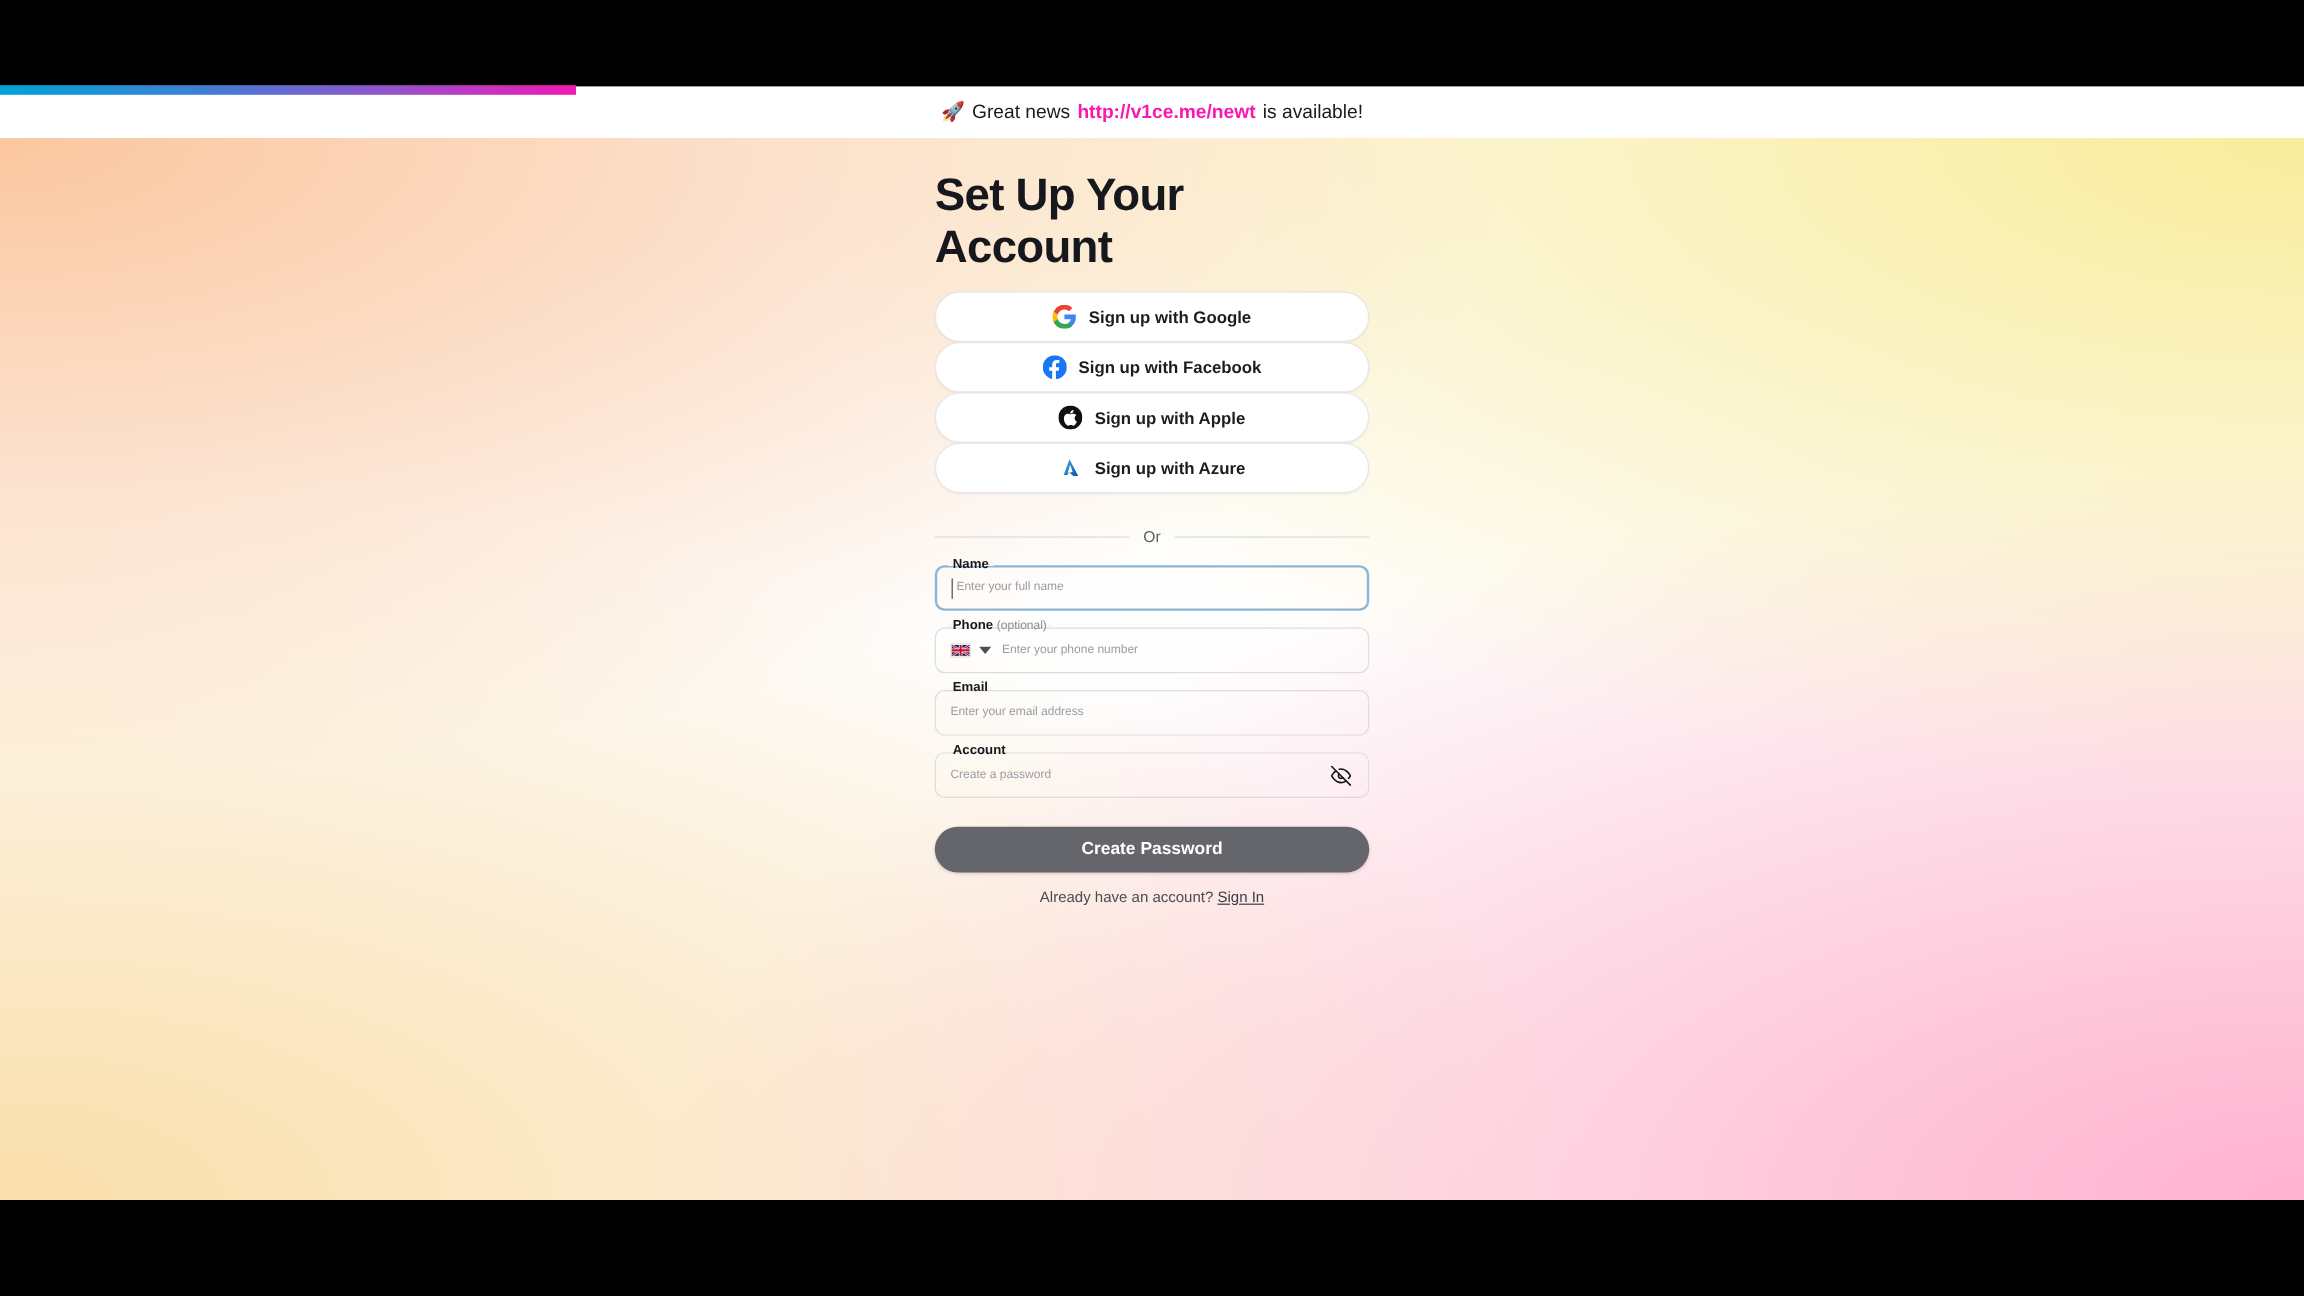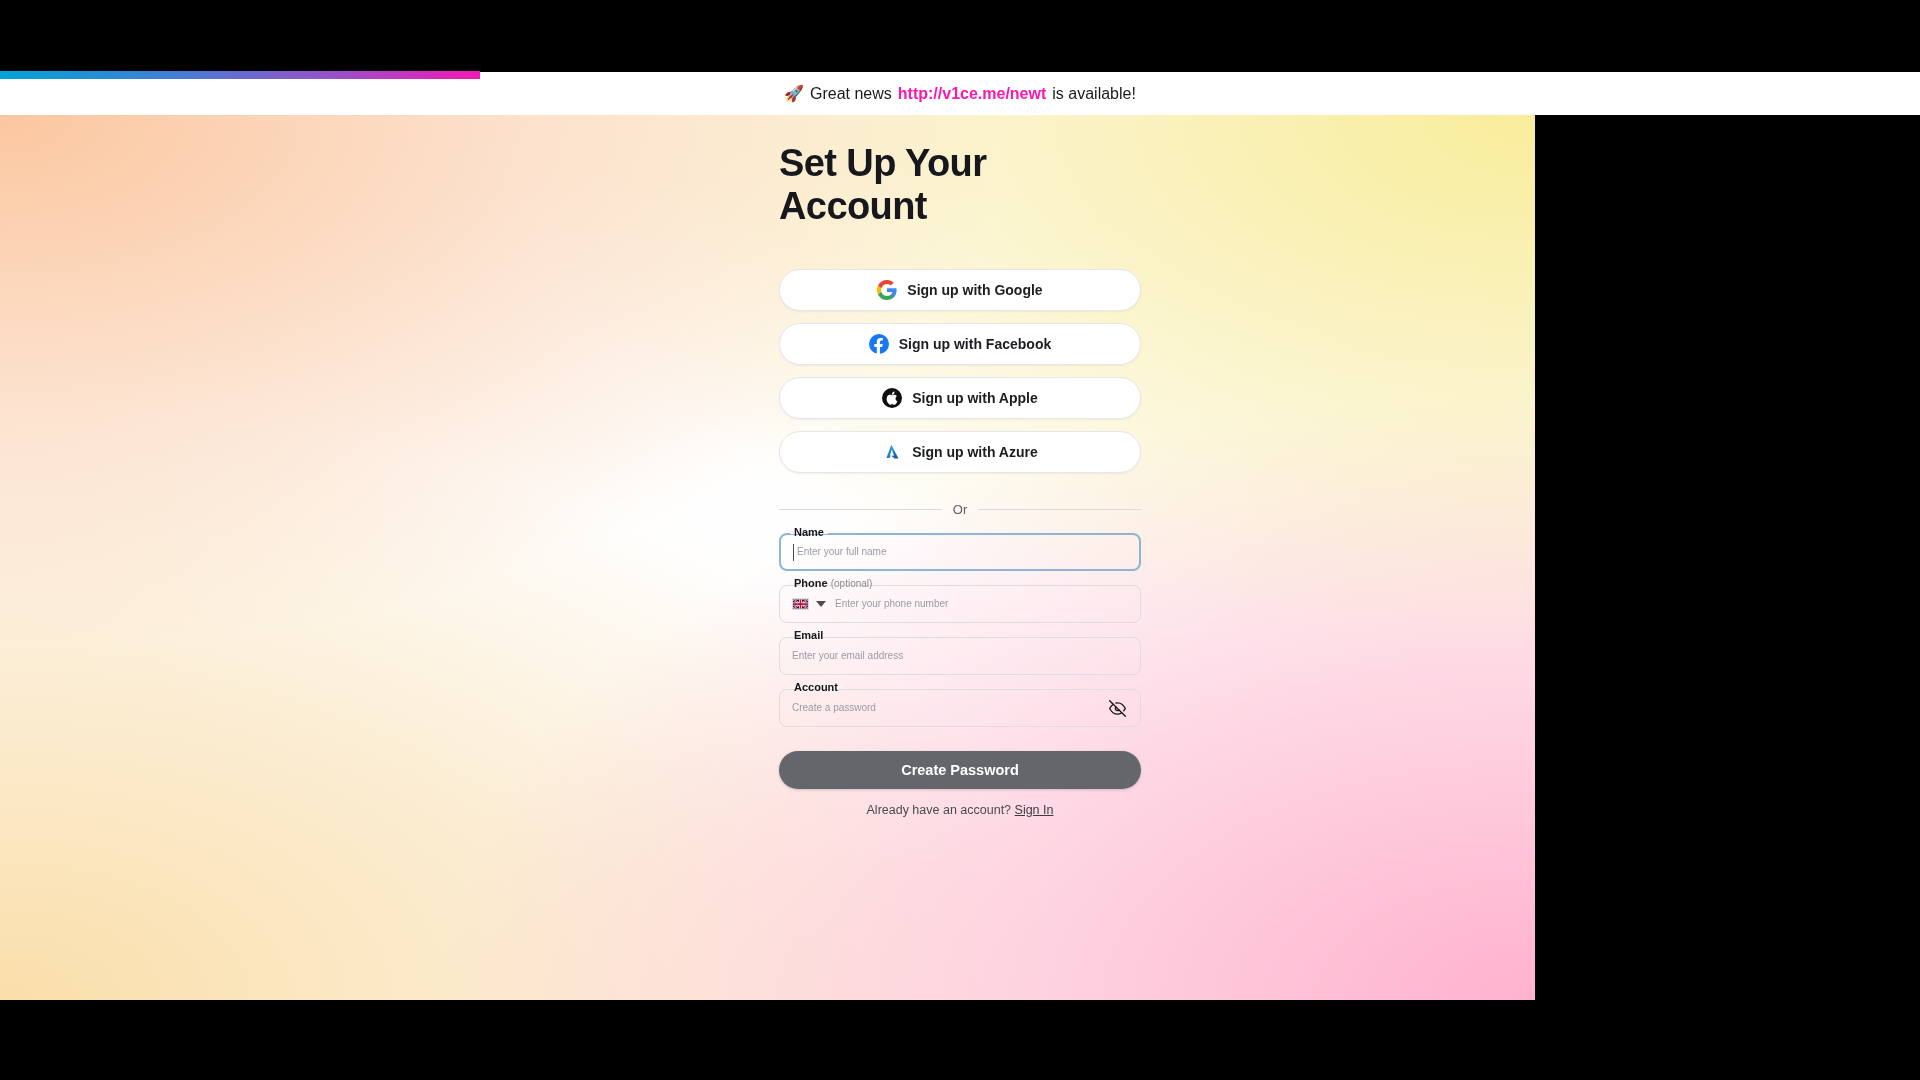"Set Up Your Account" .page { width: 1535px -> 1920px }
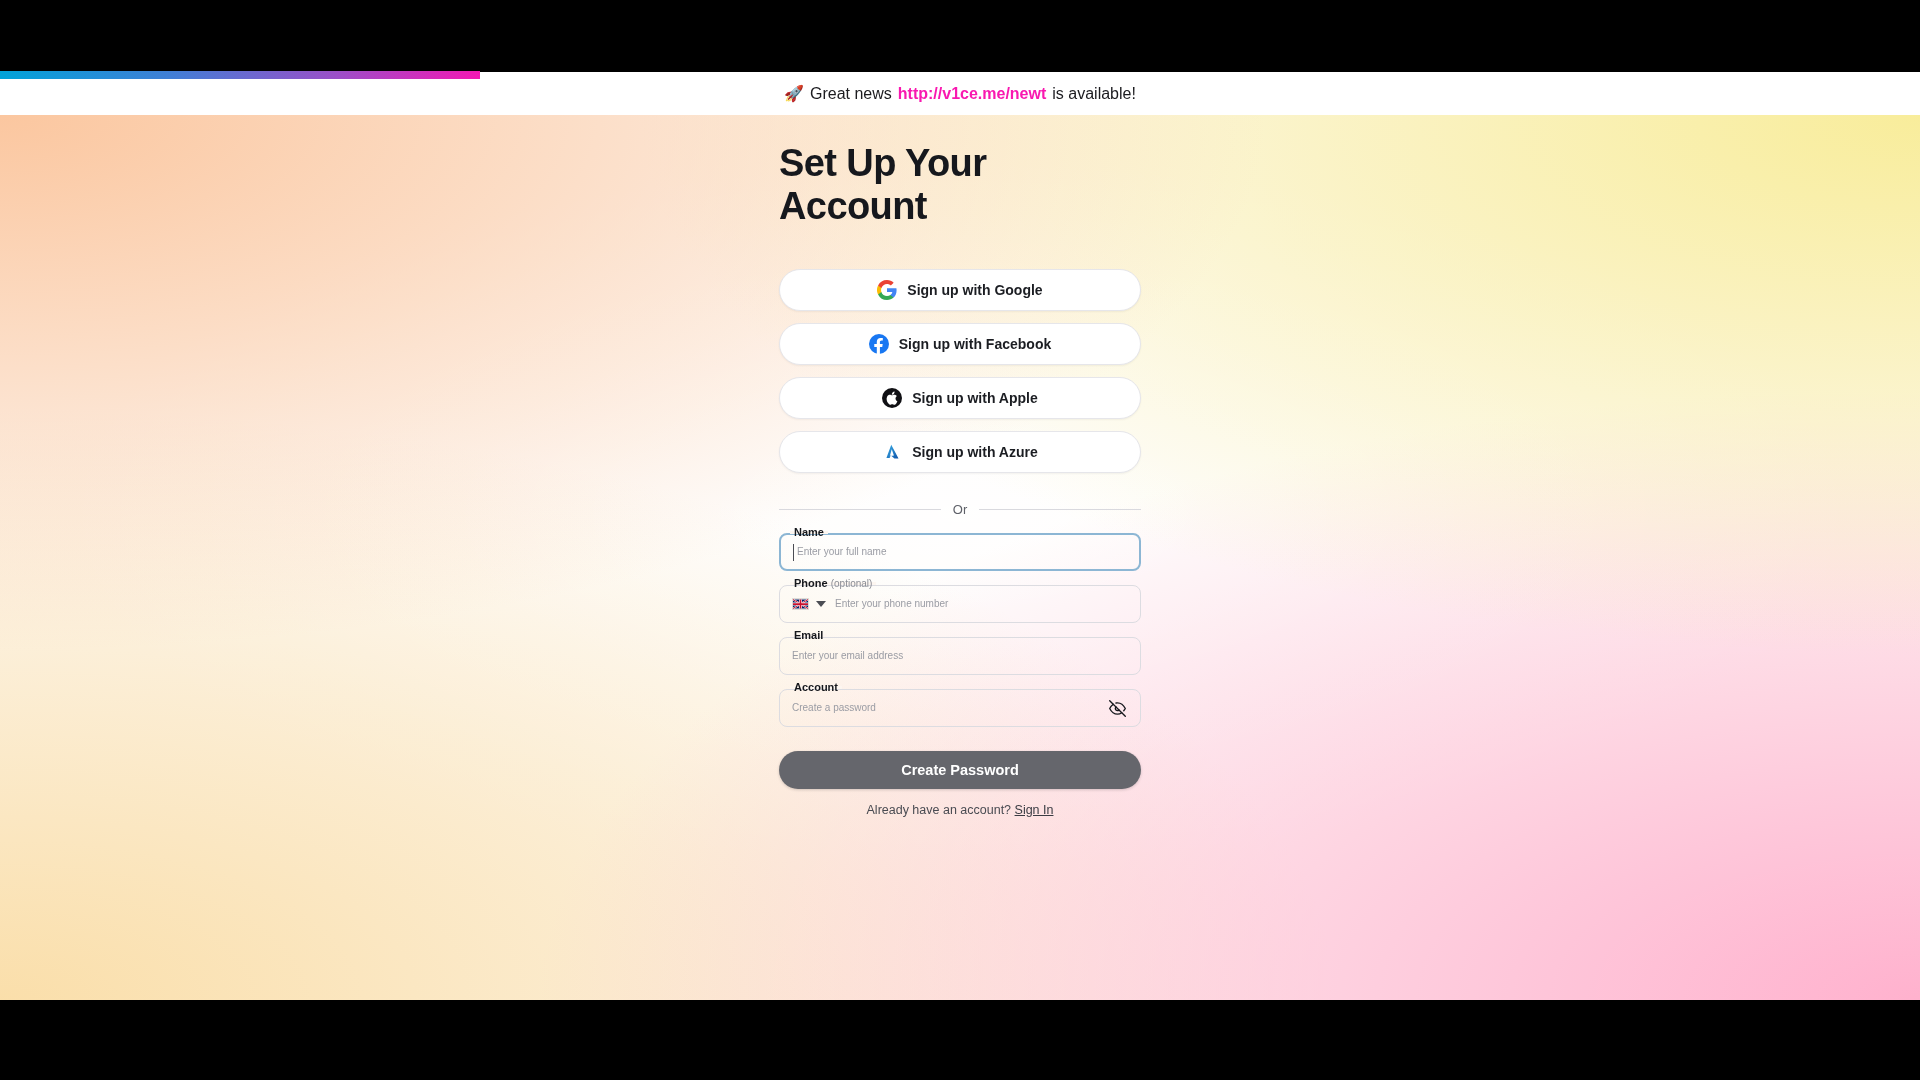"Sign up with Google" .social-list { gap: 12px -> none; margin-top: 42px -> 16px }
